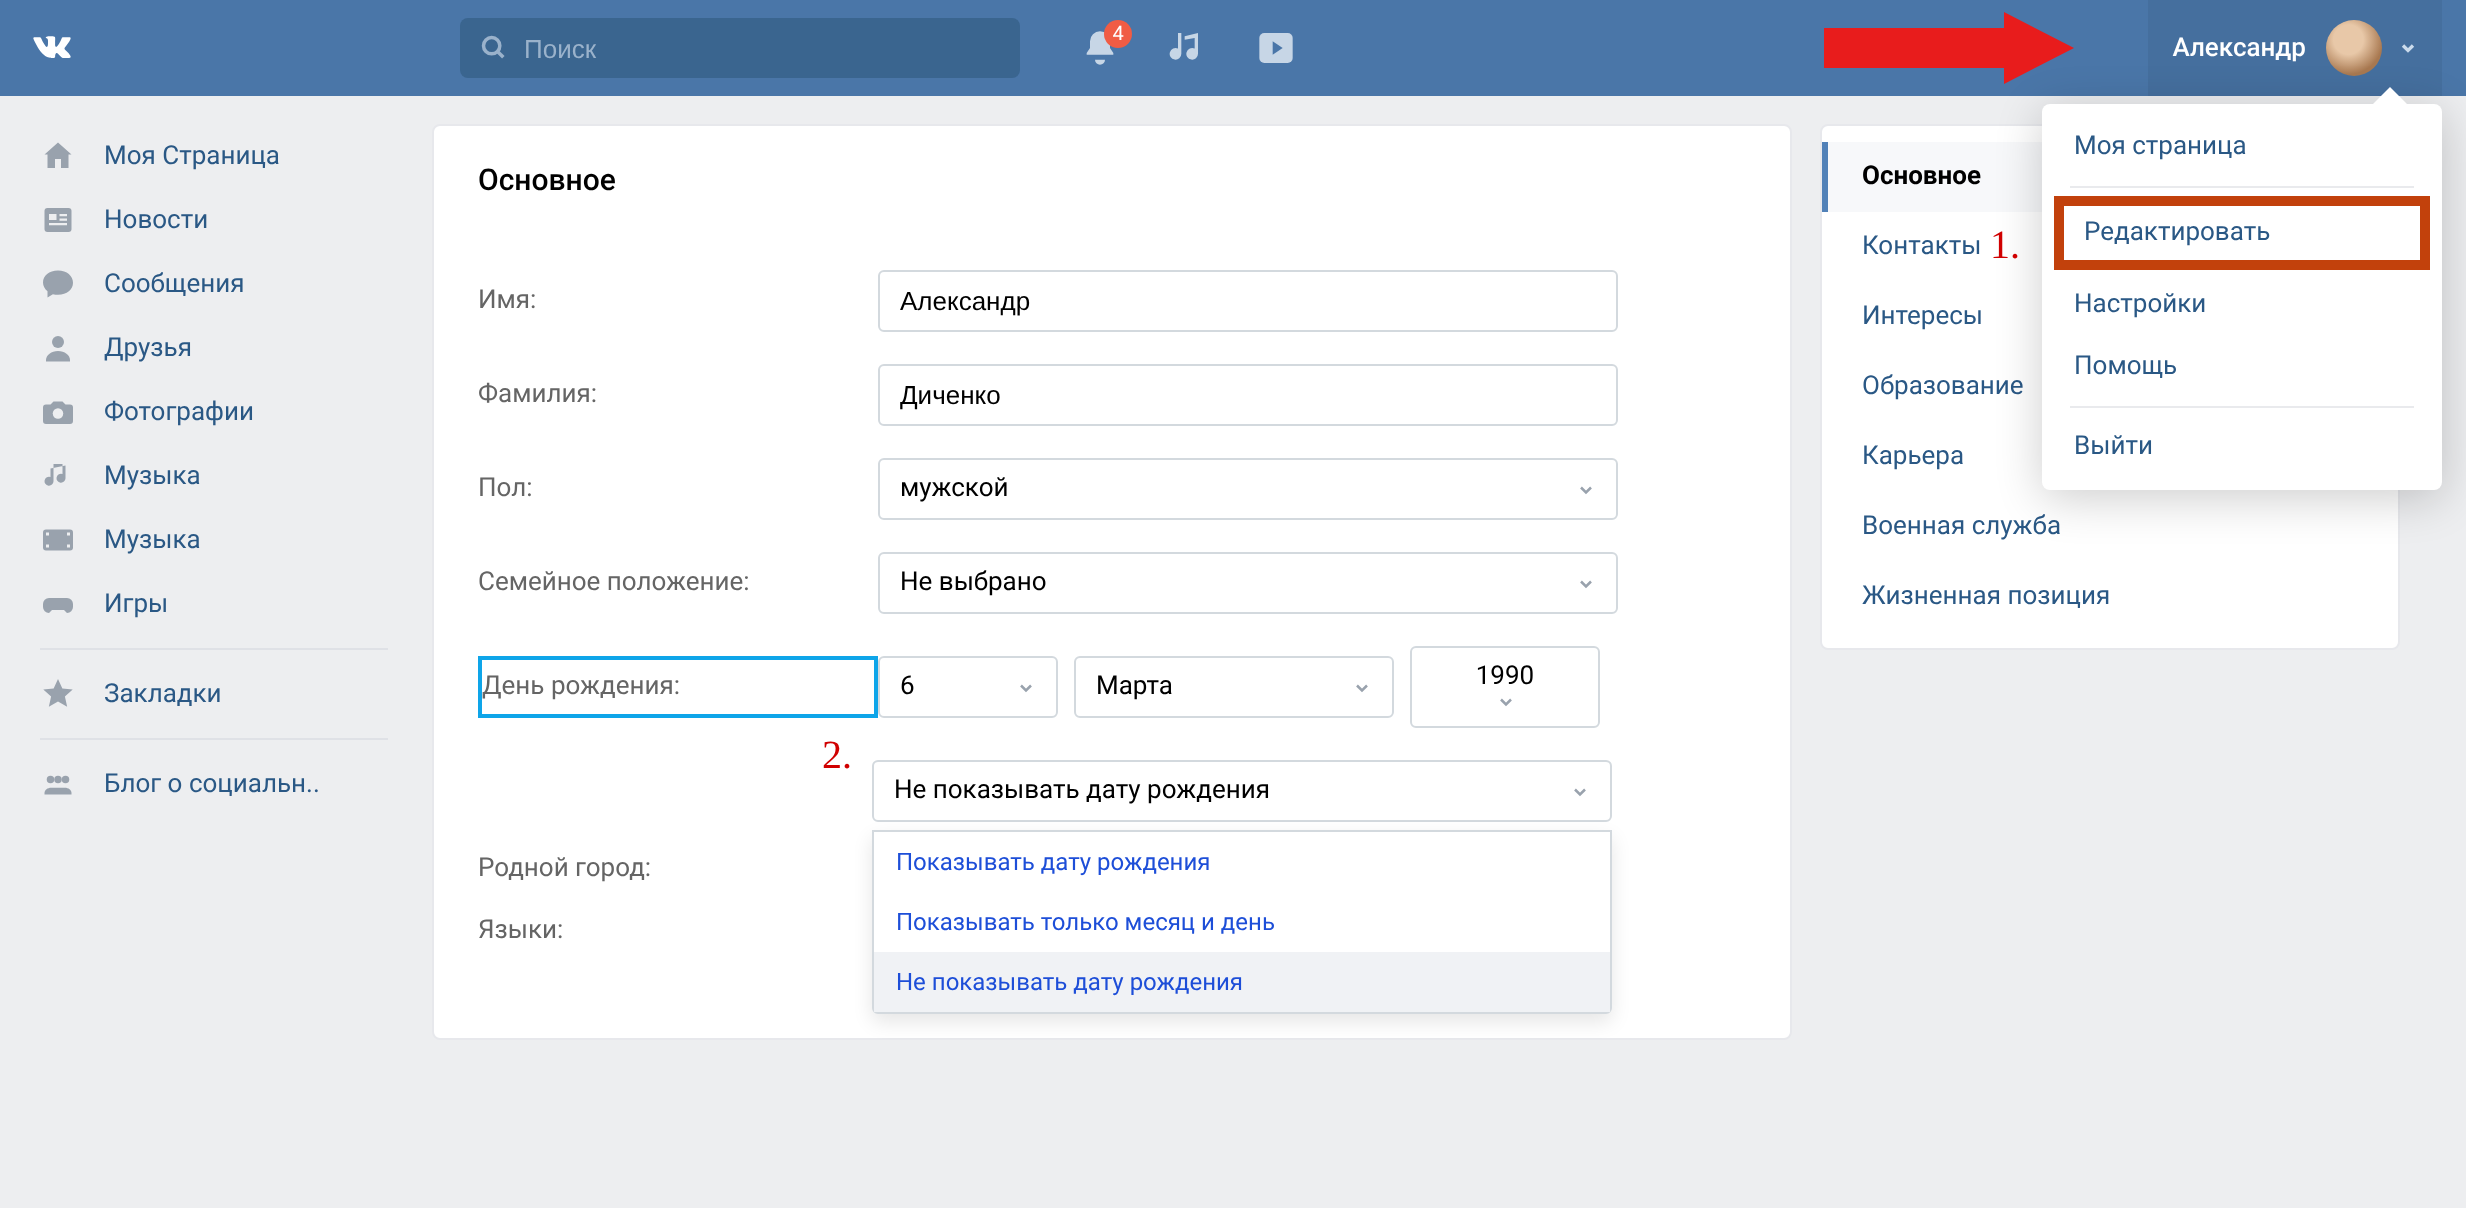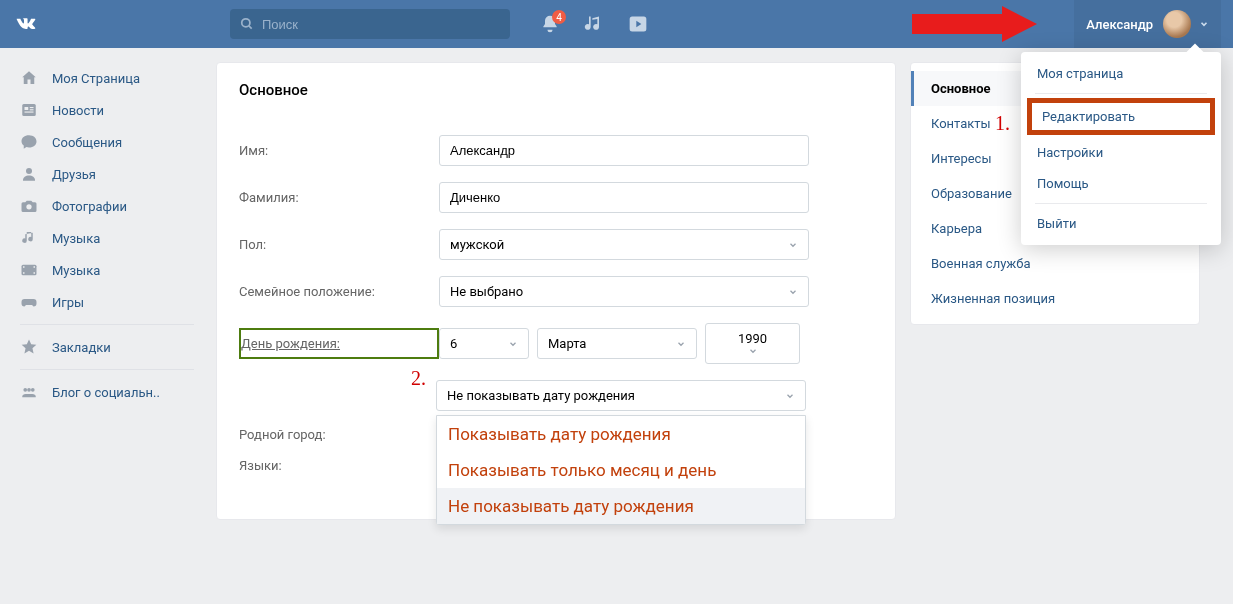"День рождения:" .highlight-birth-label { border: 2px solid #4d7c0f -> 2px solid #0ea5e9; text-decoration: underline -> none }
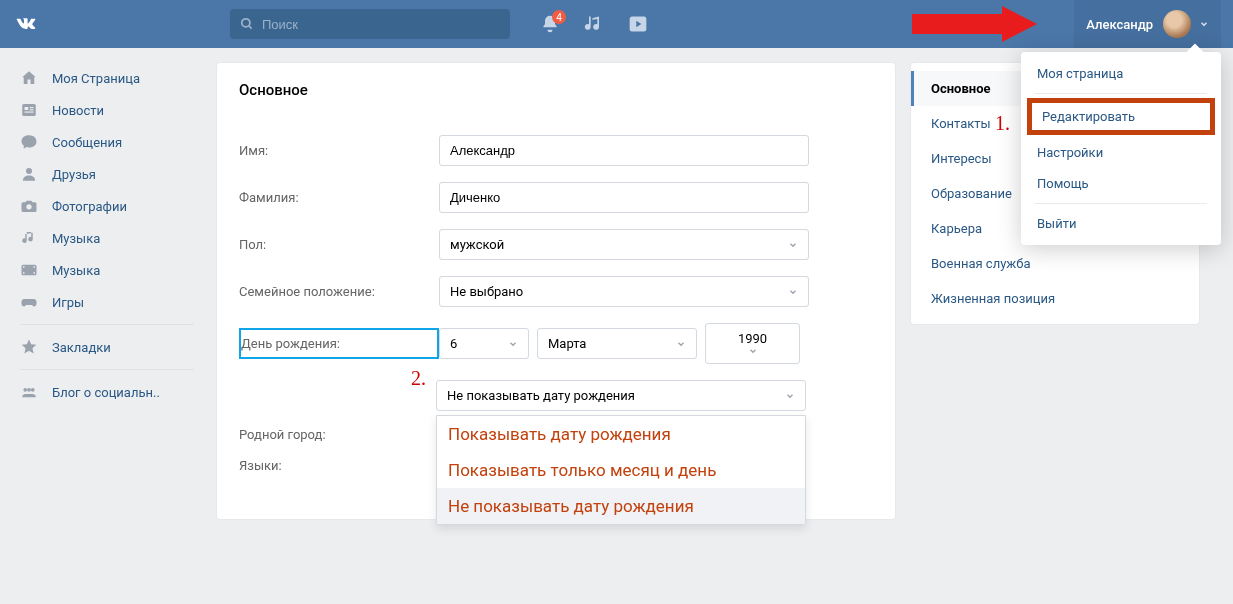"Показывать дату рождения" .dropdown-option { color: #c2410c -> #1d4ed8; font-size: 17px -> 12px }
